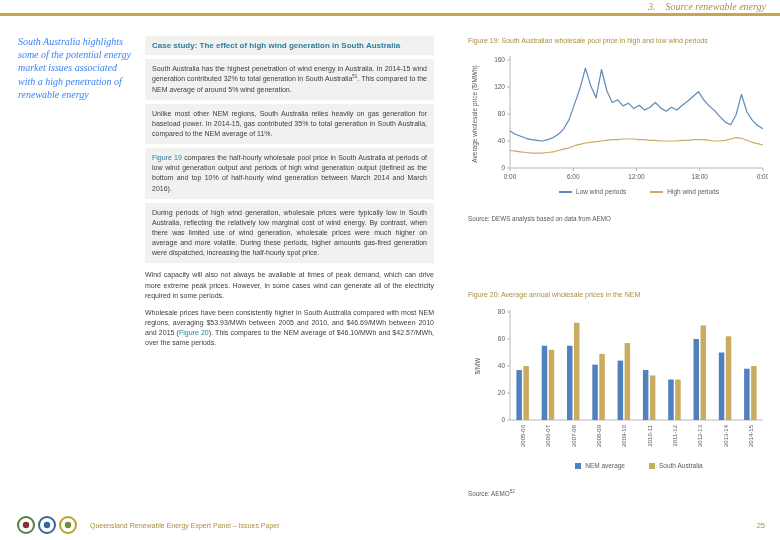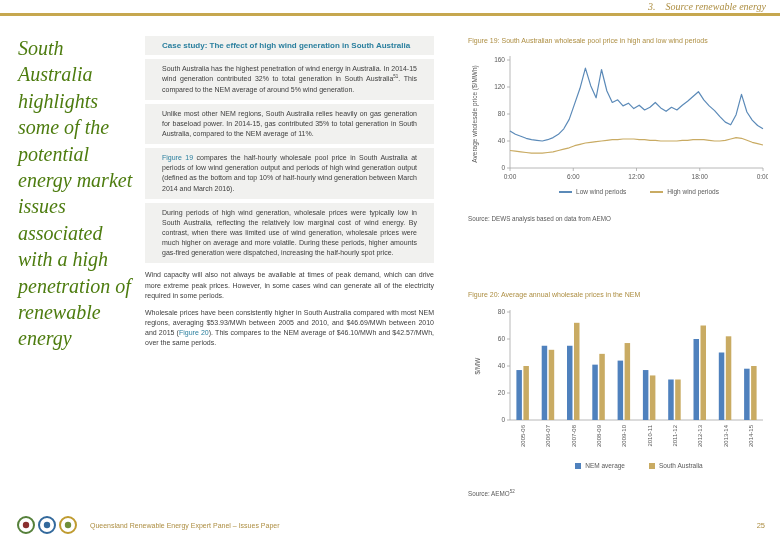"South Australia highlights some of" #pull-quote { color: #4d7c0f -> #3b82f6; font-size: 20px -> 10px }
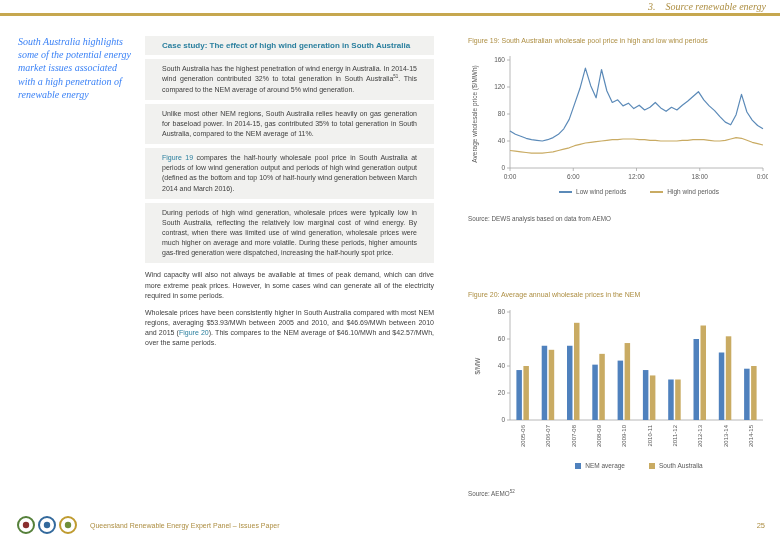"Case study: The effect of" .grey-block { padding: 5px 17px -> 5px 7px }
